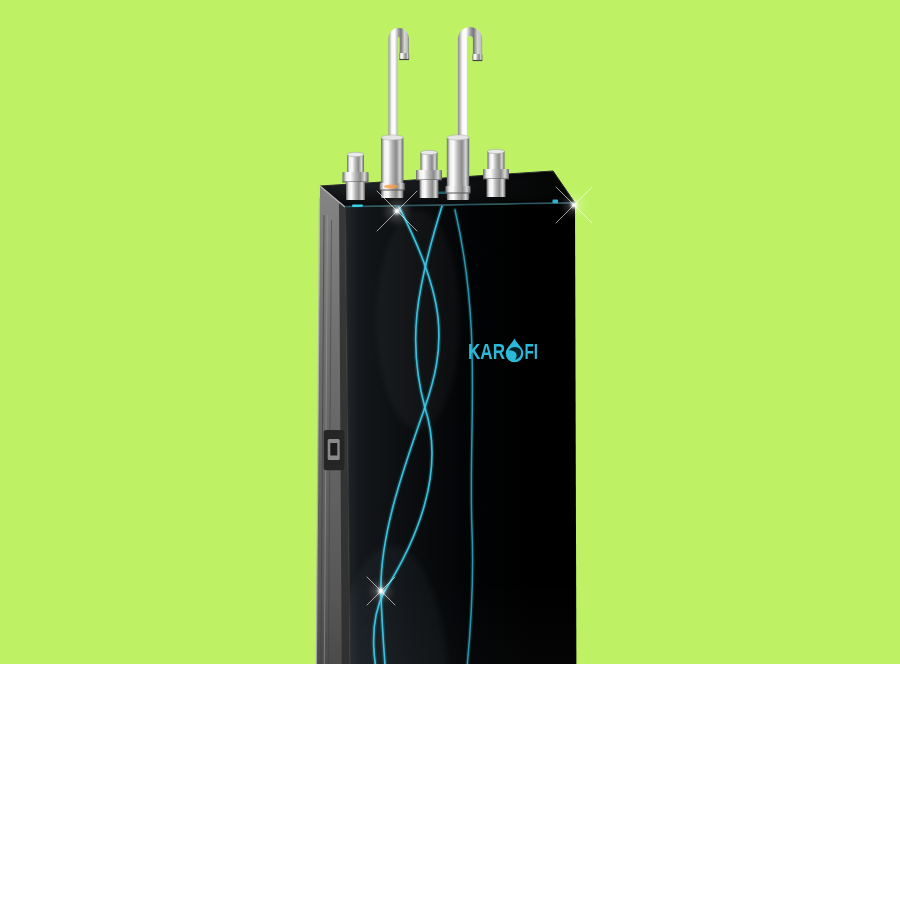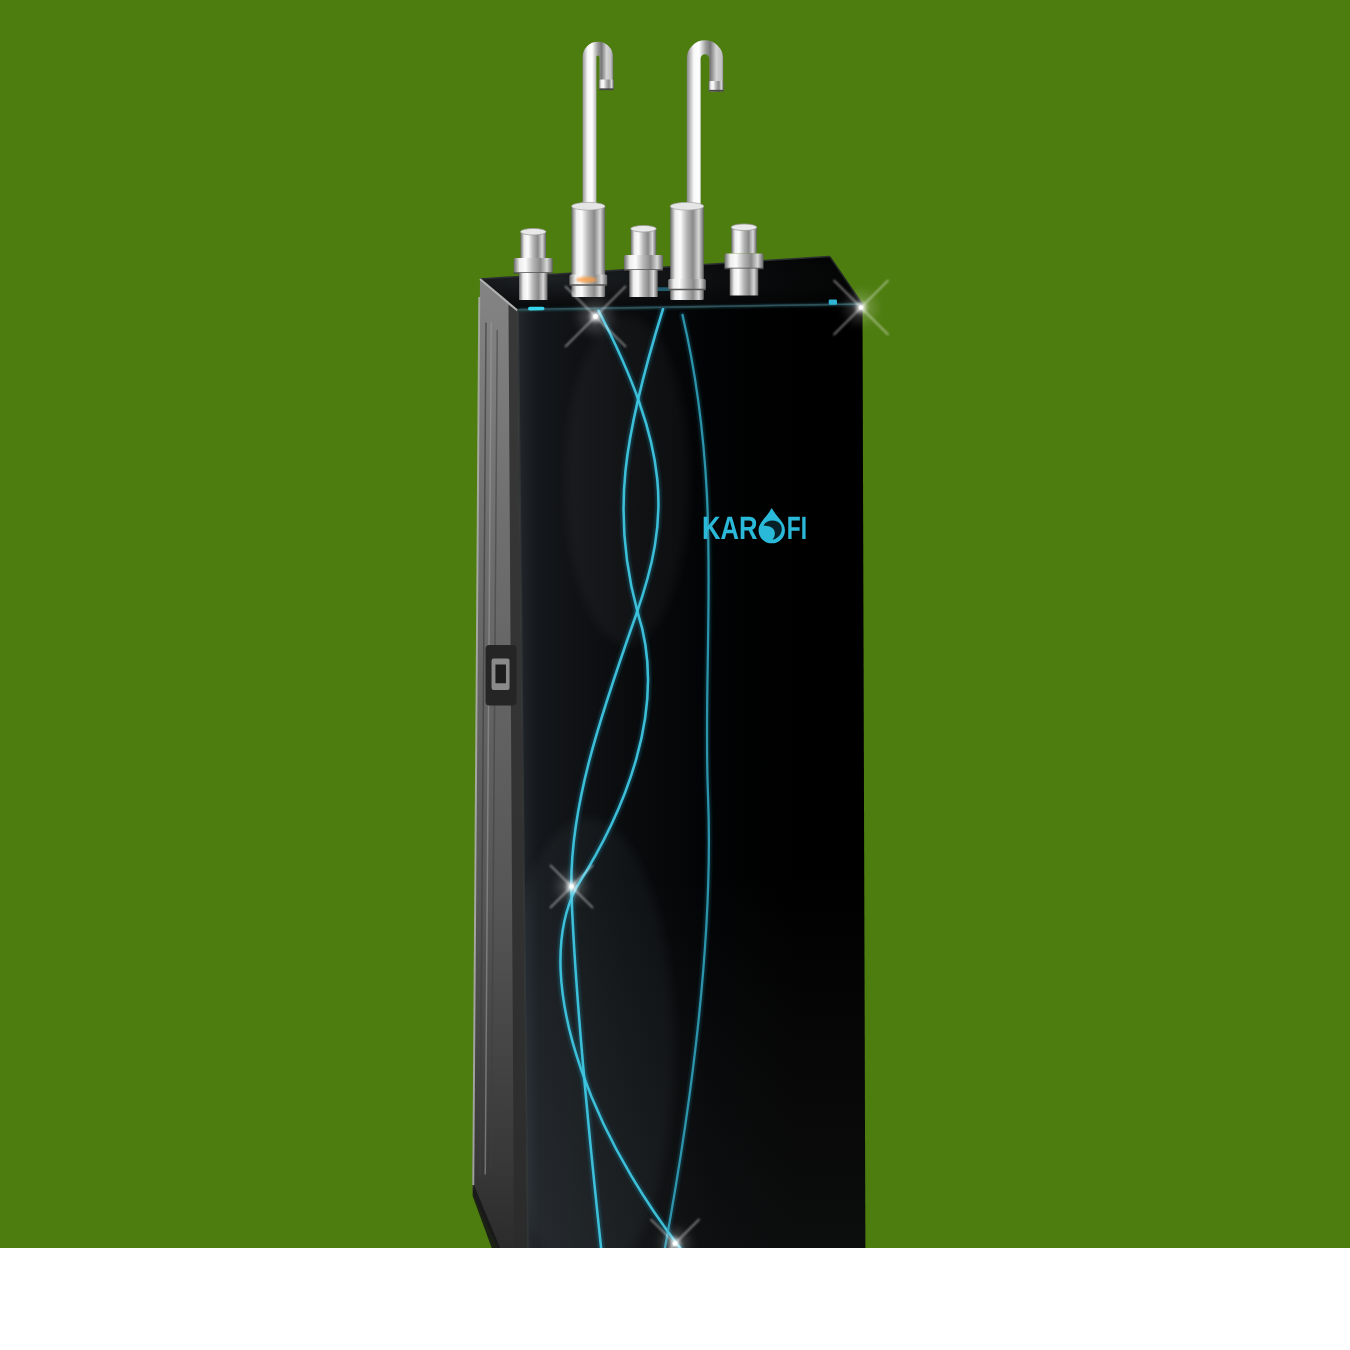"KAR" .stage { background: #4d7c0f -> #bef264; height: 832px -> 664px }
